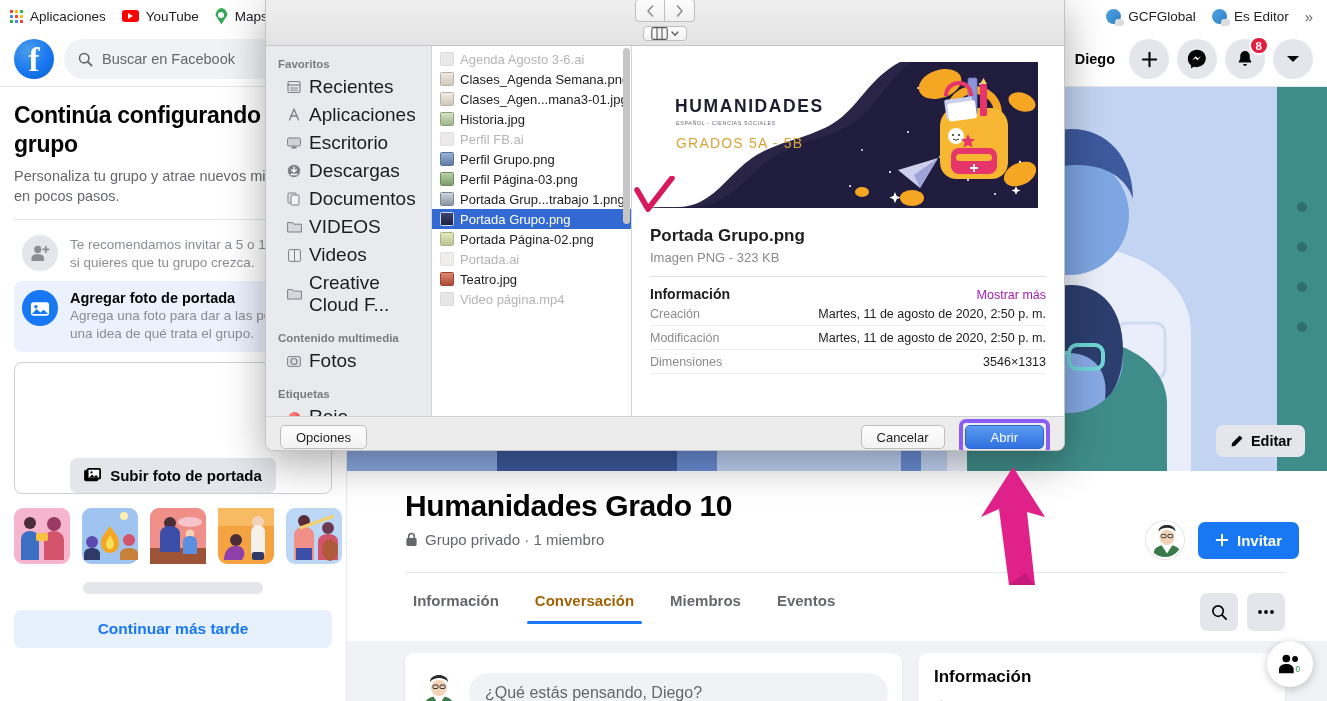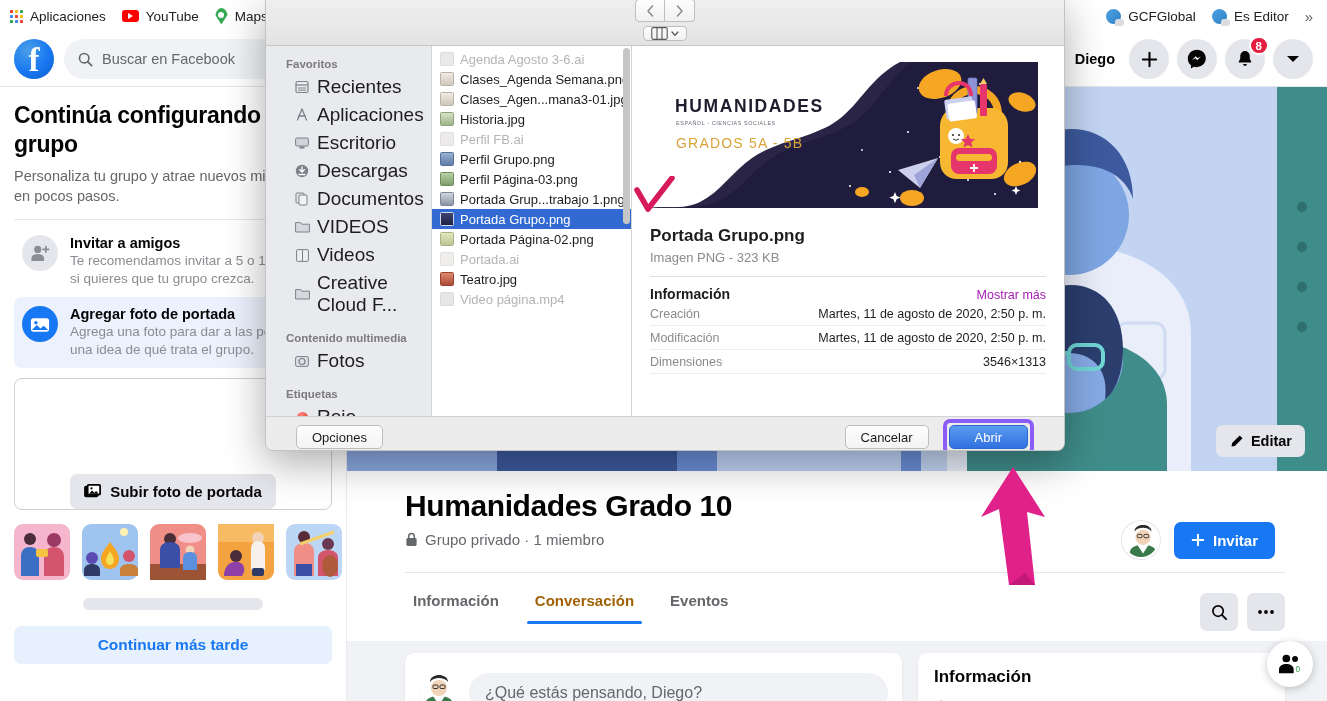"Favoritos" .dlg-side { padding: 8px 0 0 8px -> 8px 0 0 0 }
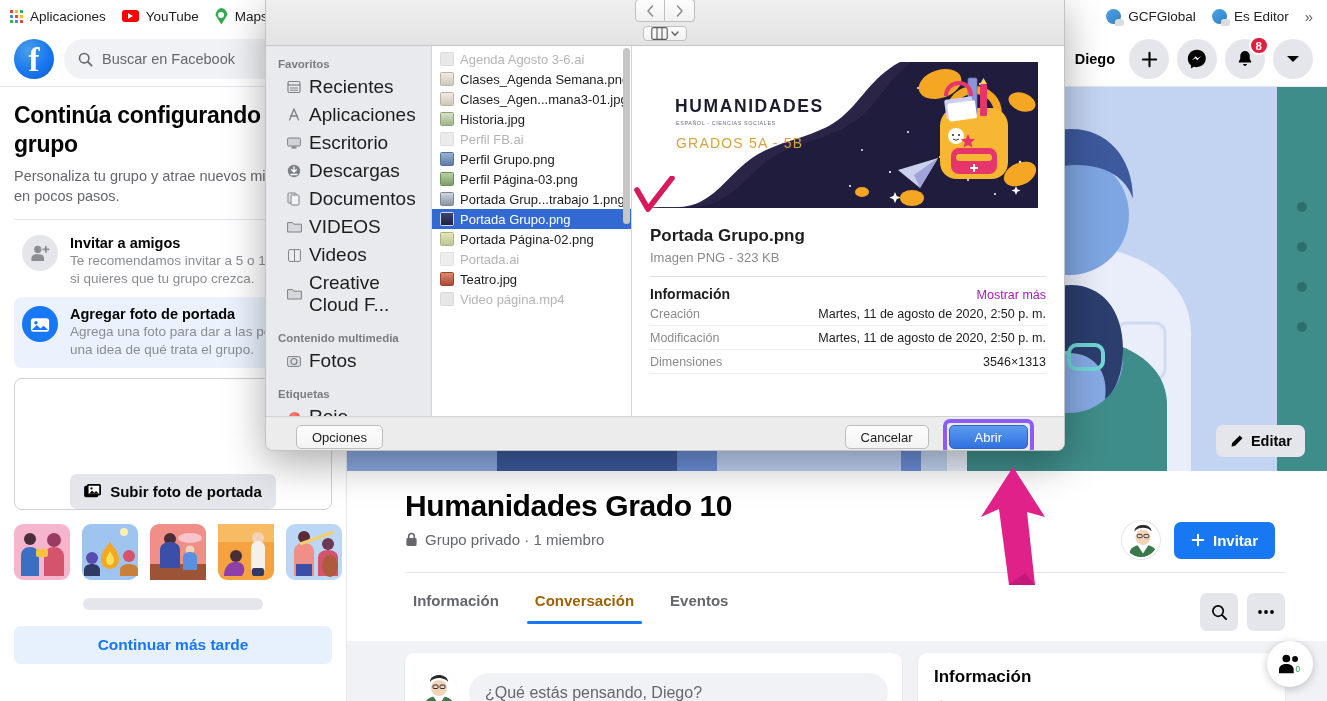"Invitar a amigos" div.setup-row-t { html: <div>Invitar a amigos</div> -> none }
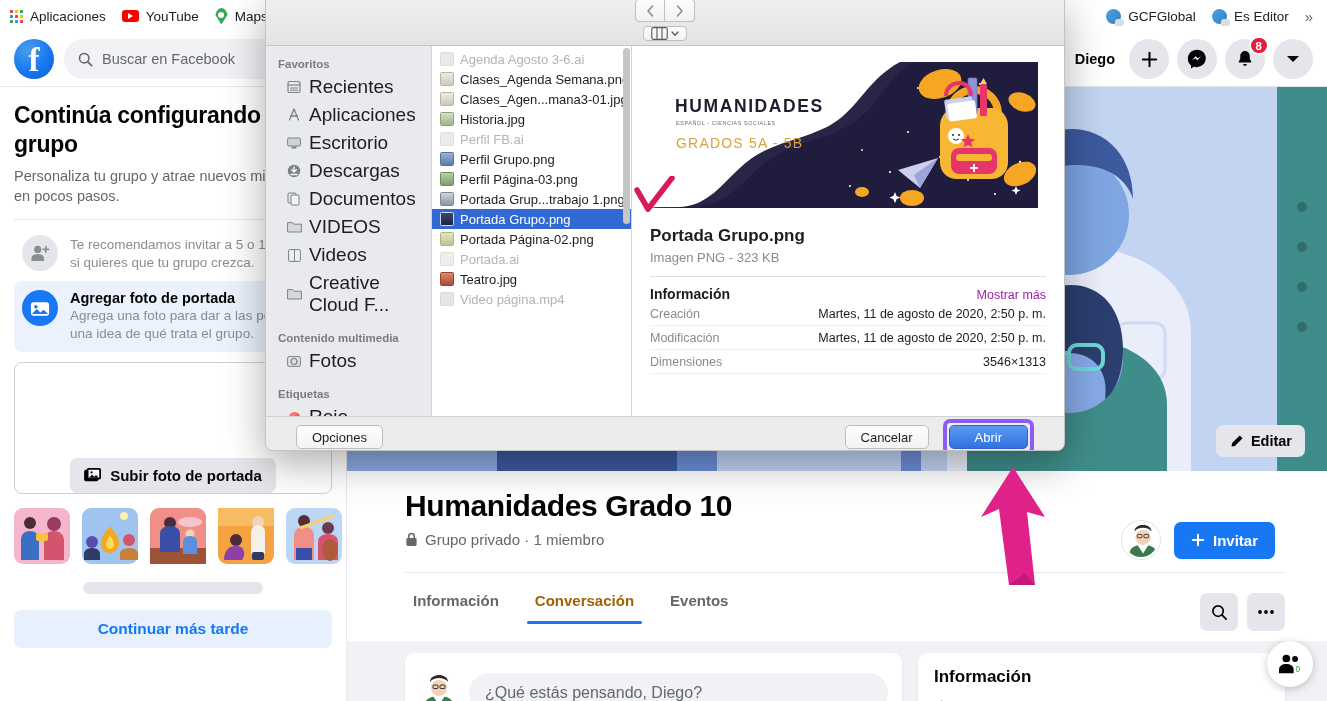"Opciones" .dlg-footer { padding: 0 30px -> 0 14px }
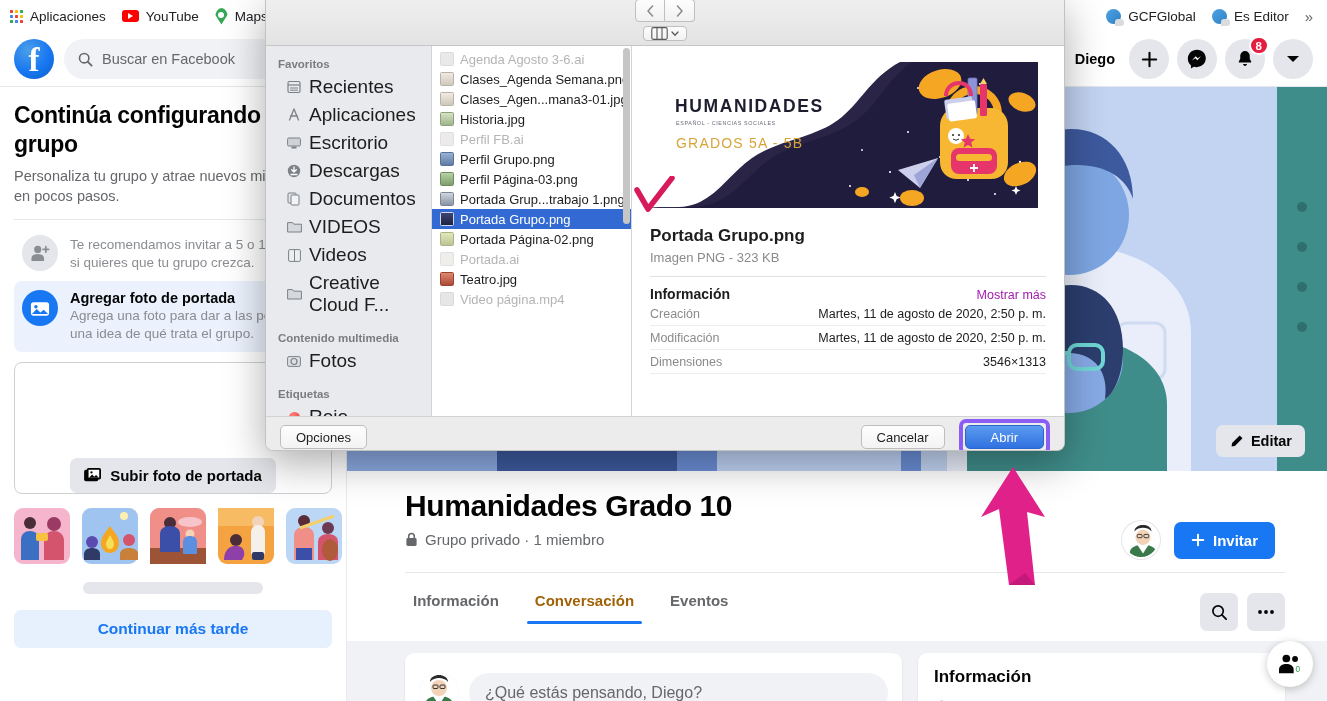"Invitar" .grp-right { right: 52px -> 28px }
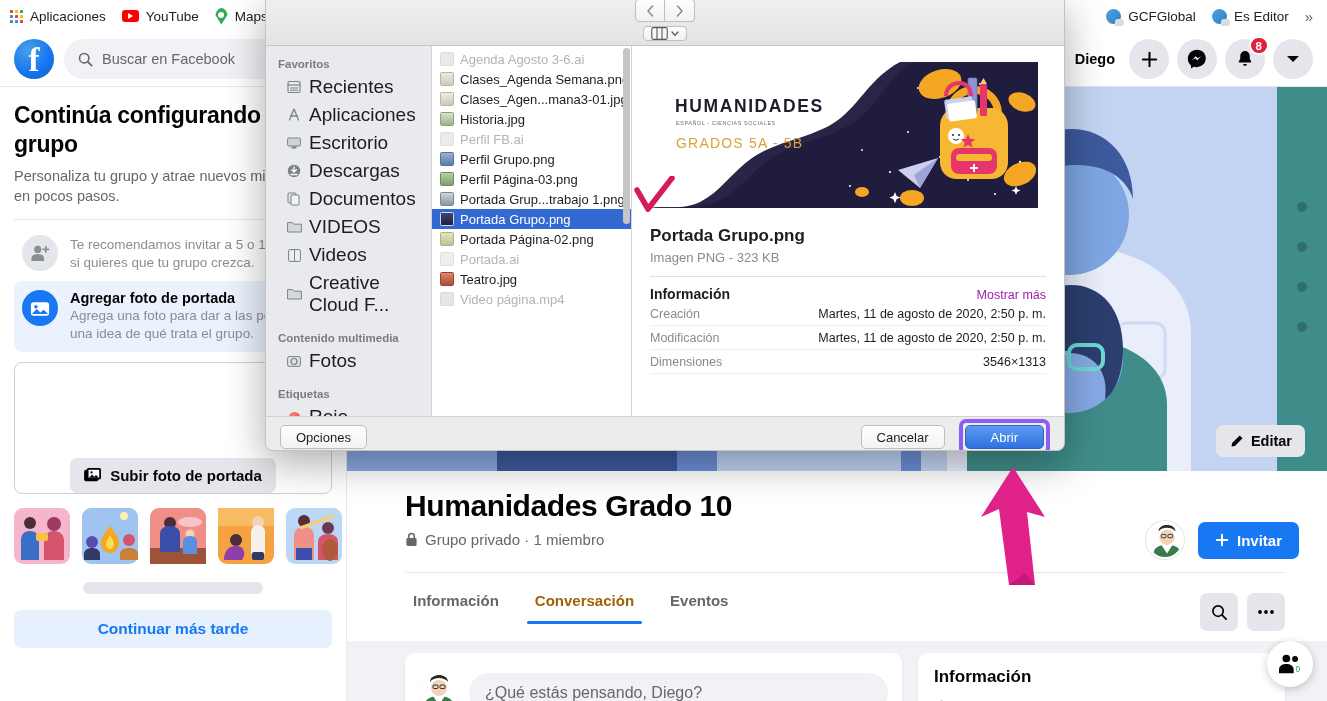"Miembros" div.tab { html: none -> <div>Miembros</div> }
